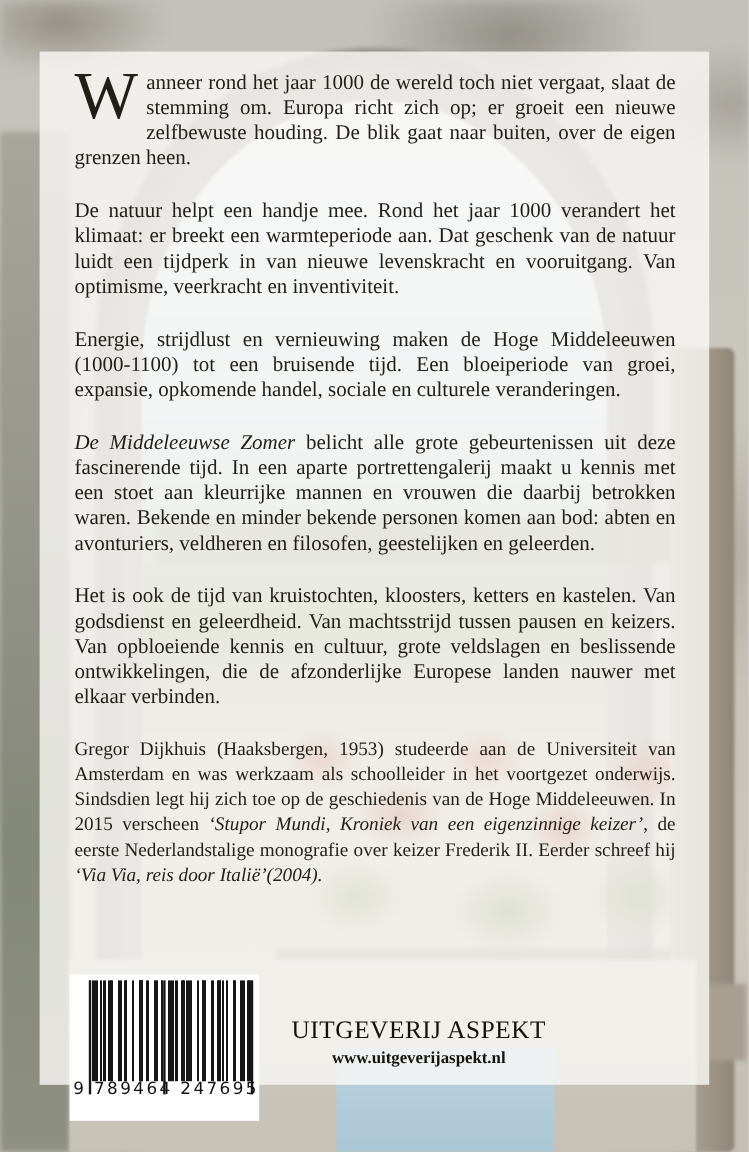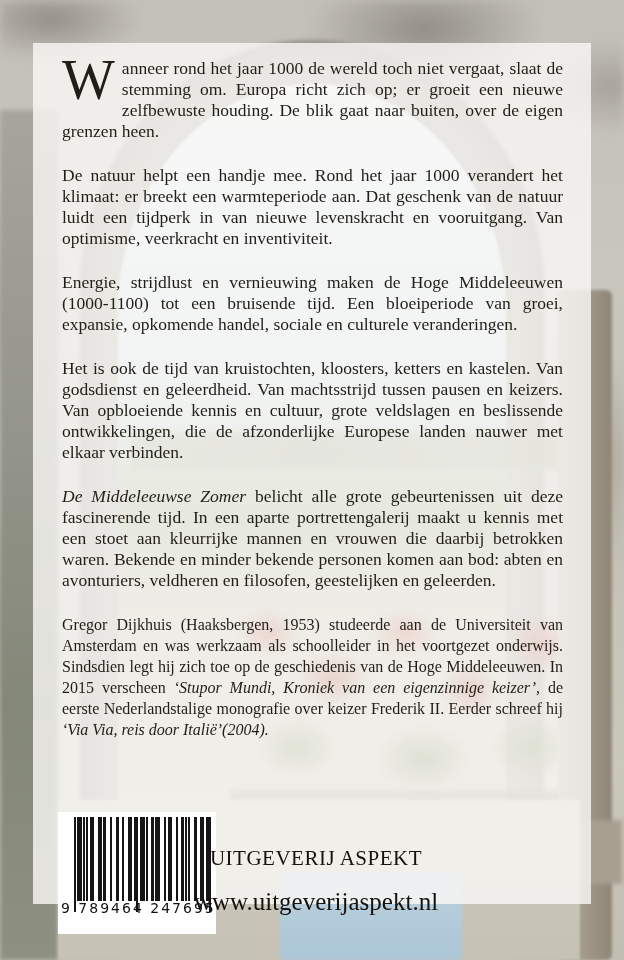"Het is ook de tijd" p { order: before "De Middeleeuwse Zomer belicht alle" -> after "De Middeleeuwse Zomer belicht alle" }
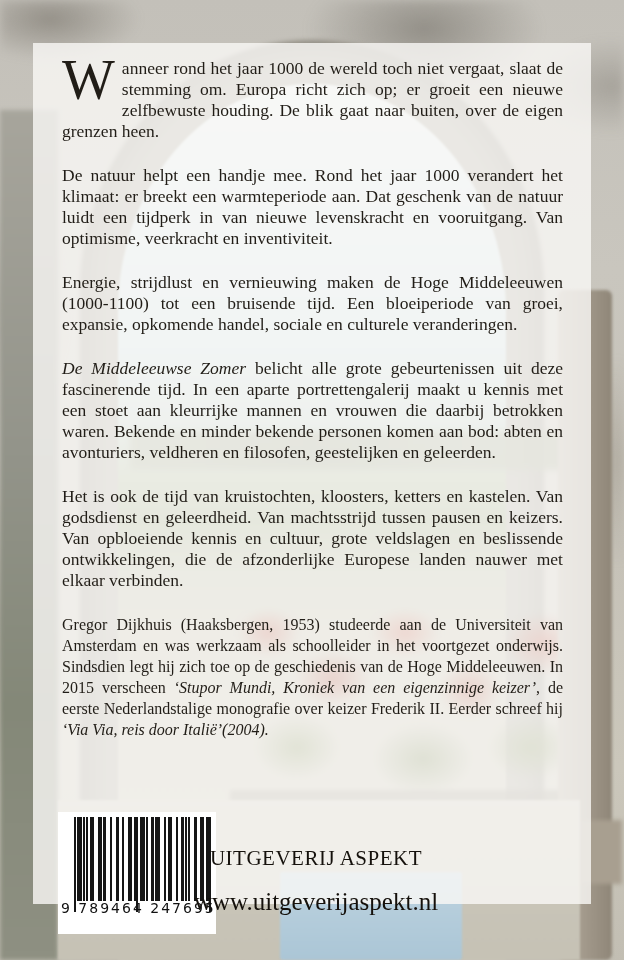"UITGEVERIJ ASPEKT" .publisher { left: 166px -> 199px }
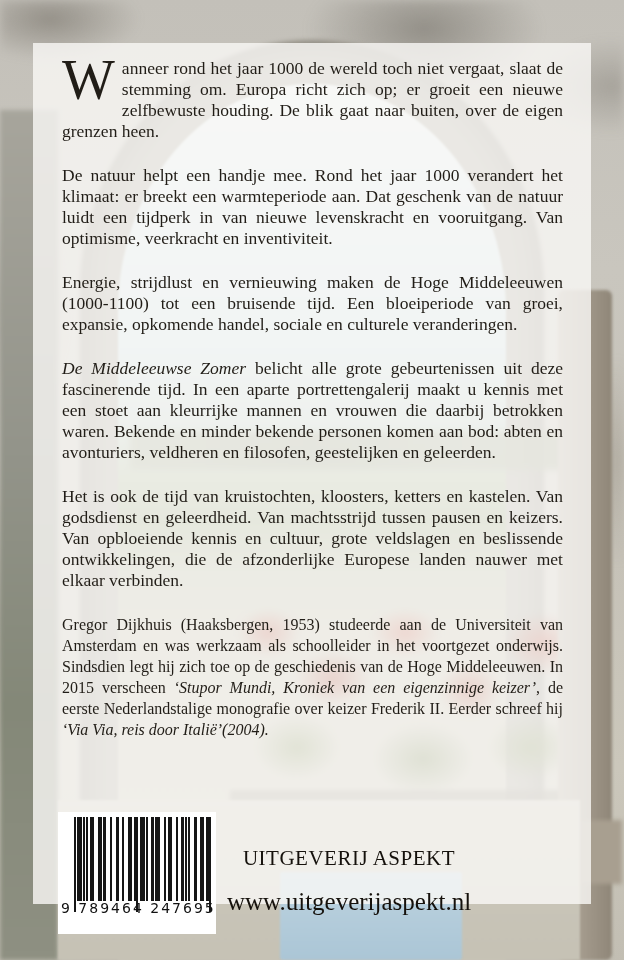"www.uitgeverijaspekt.nl" .pub-url { font-size: 25px -> 14px; font-weight: none -> bold; margin-top: 17px -> 4px }
